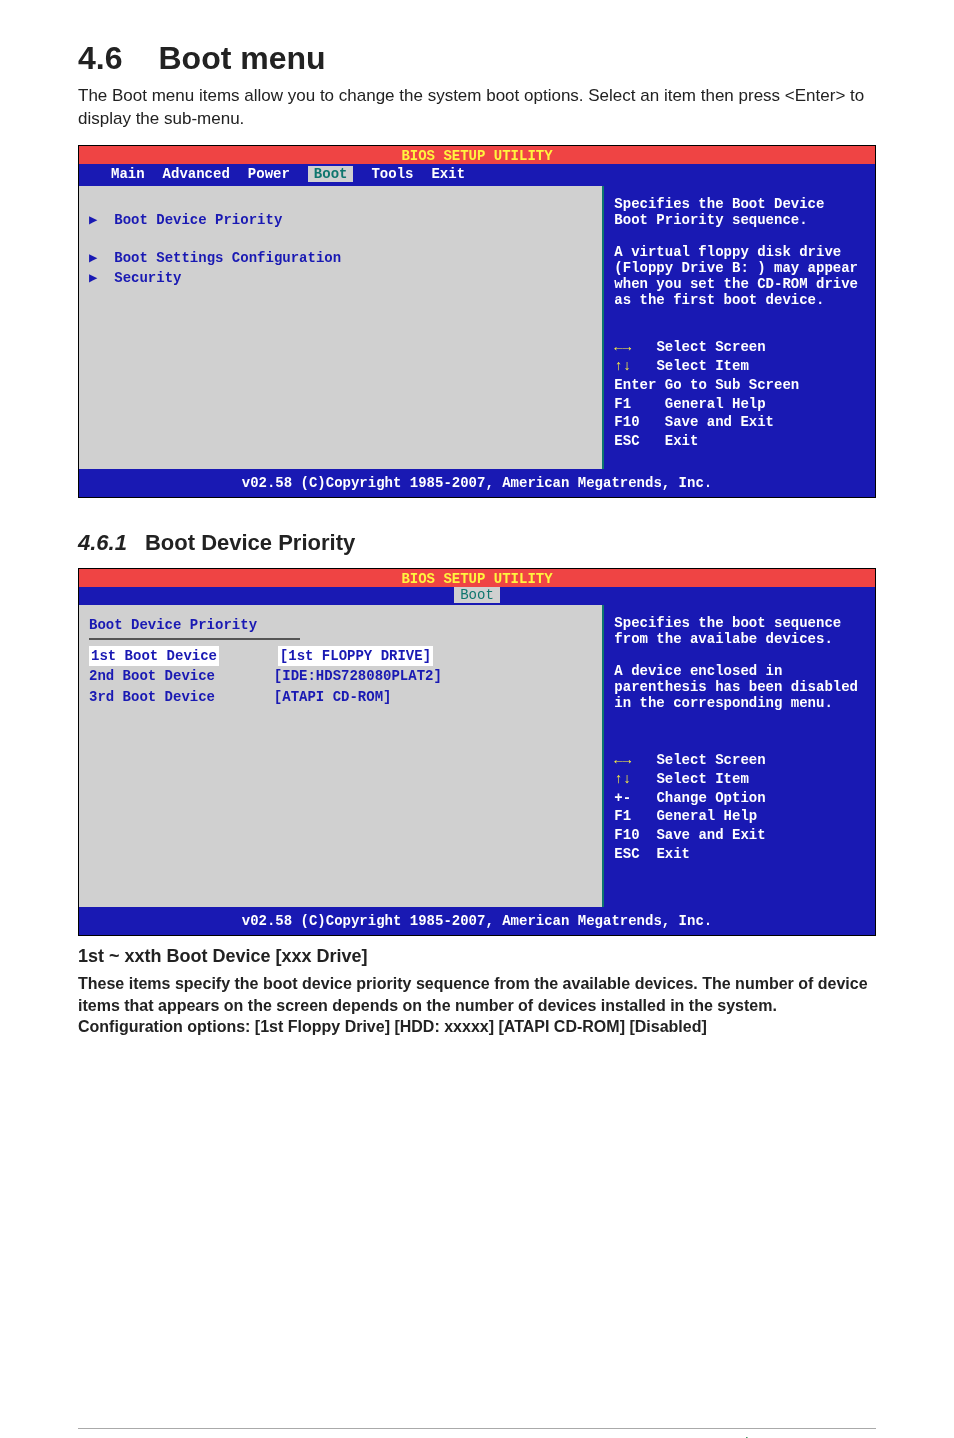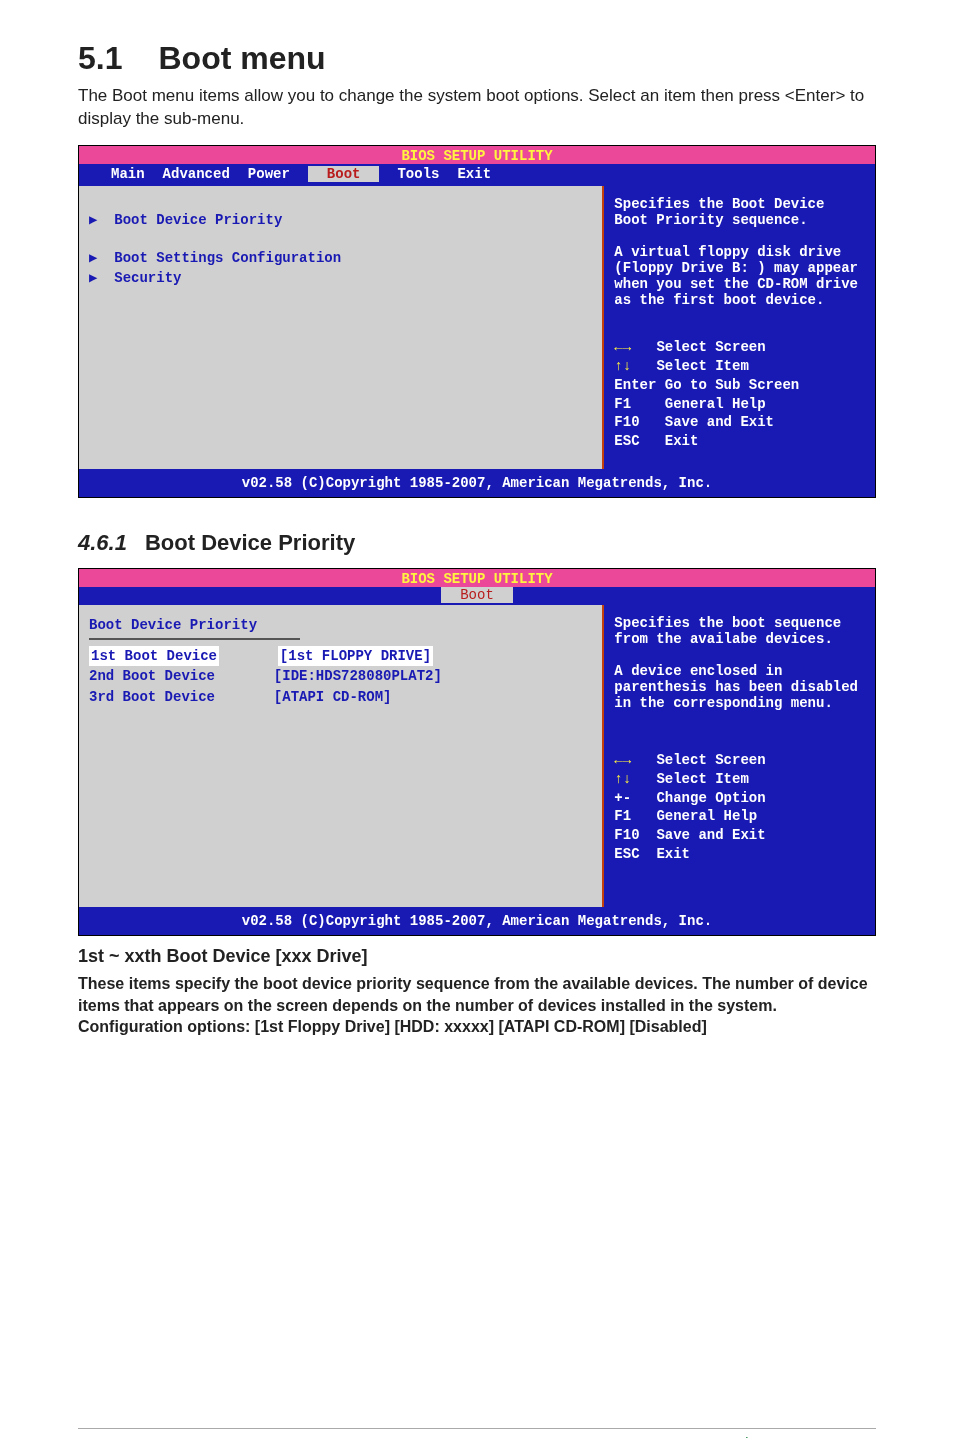"5.1" span.section-num { text: 5.1 -> 4.6 }
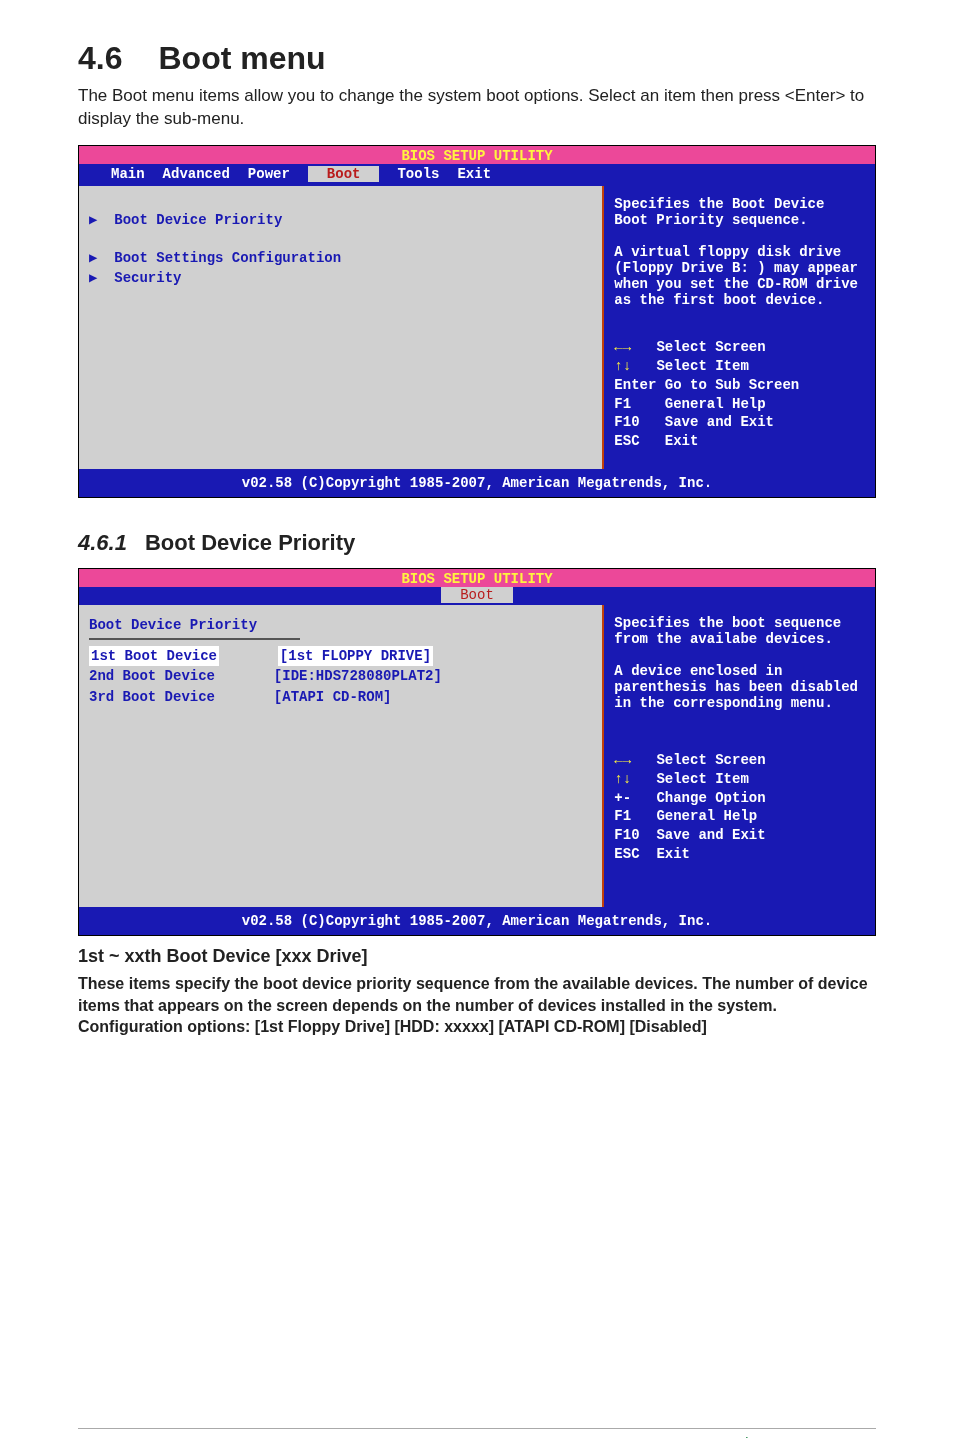"BIOS SETUP UTILITY" .bios-title { background: #ec4899 -> #ef4444 }
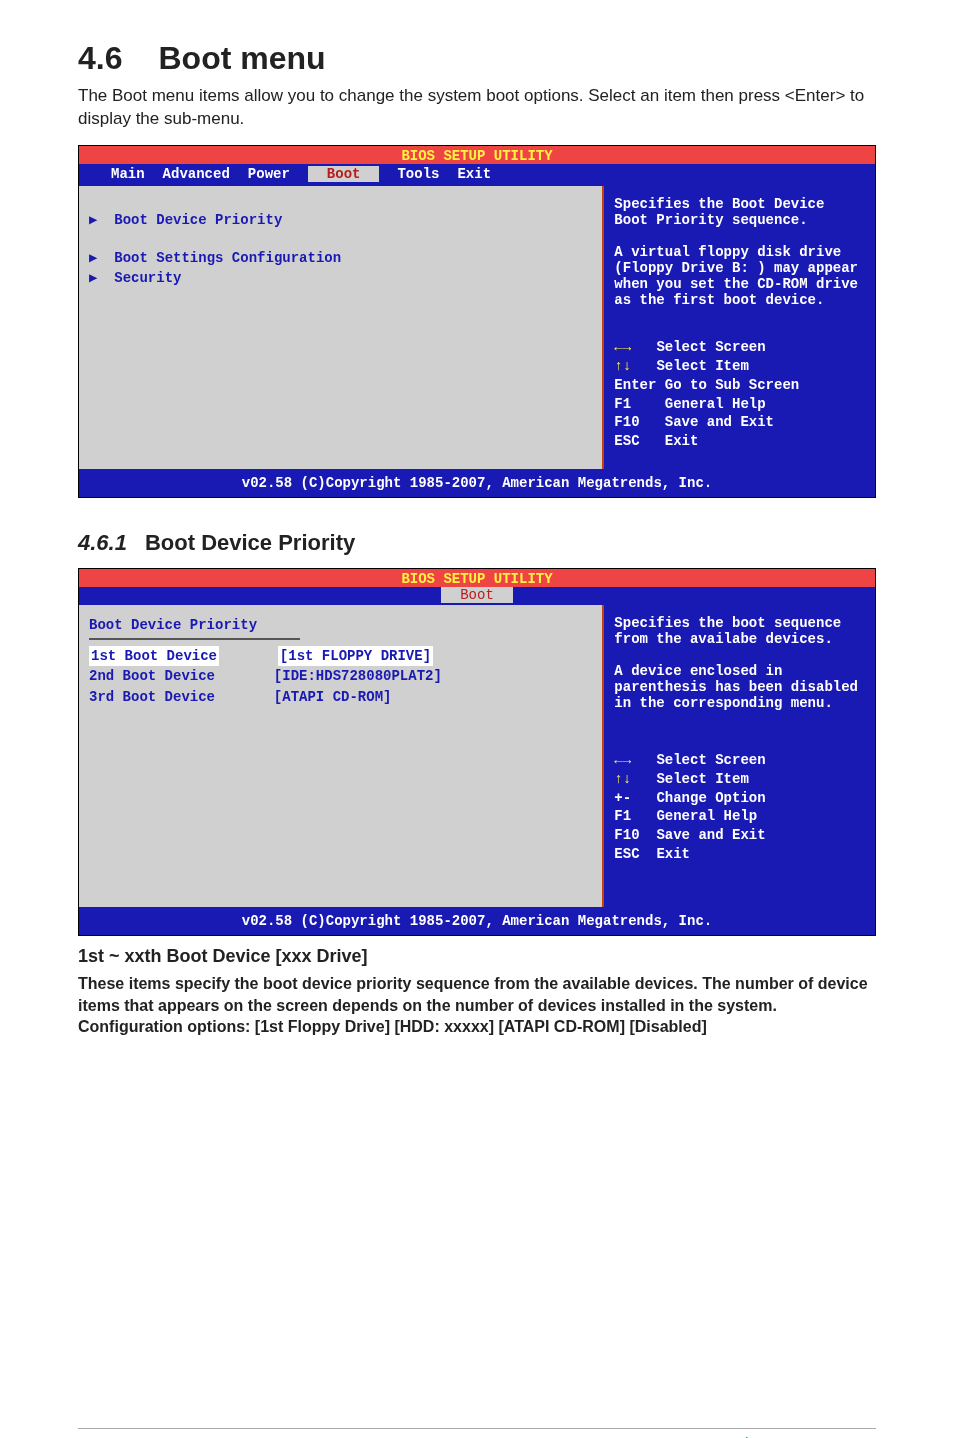"Boot" .tab-active { color: #b91c1c -> #0f766e; padding: 0 19px -> 0 6px }
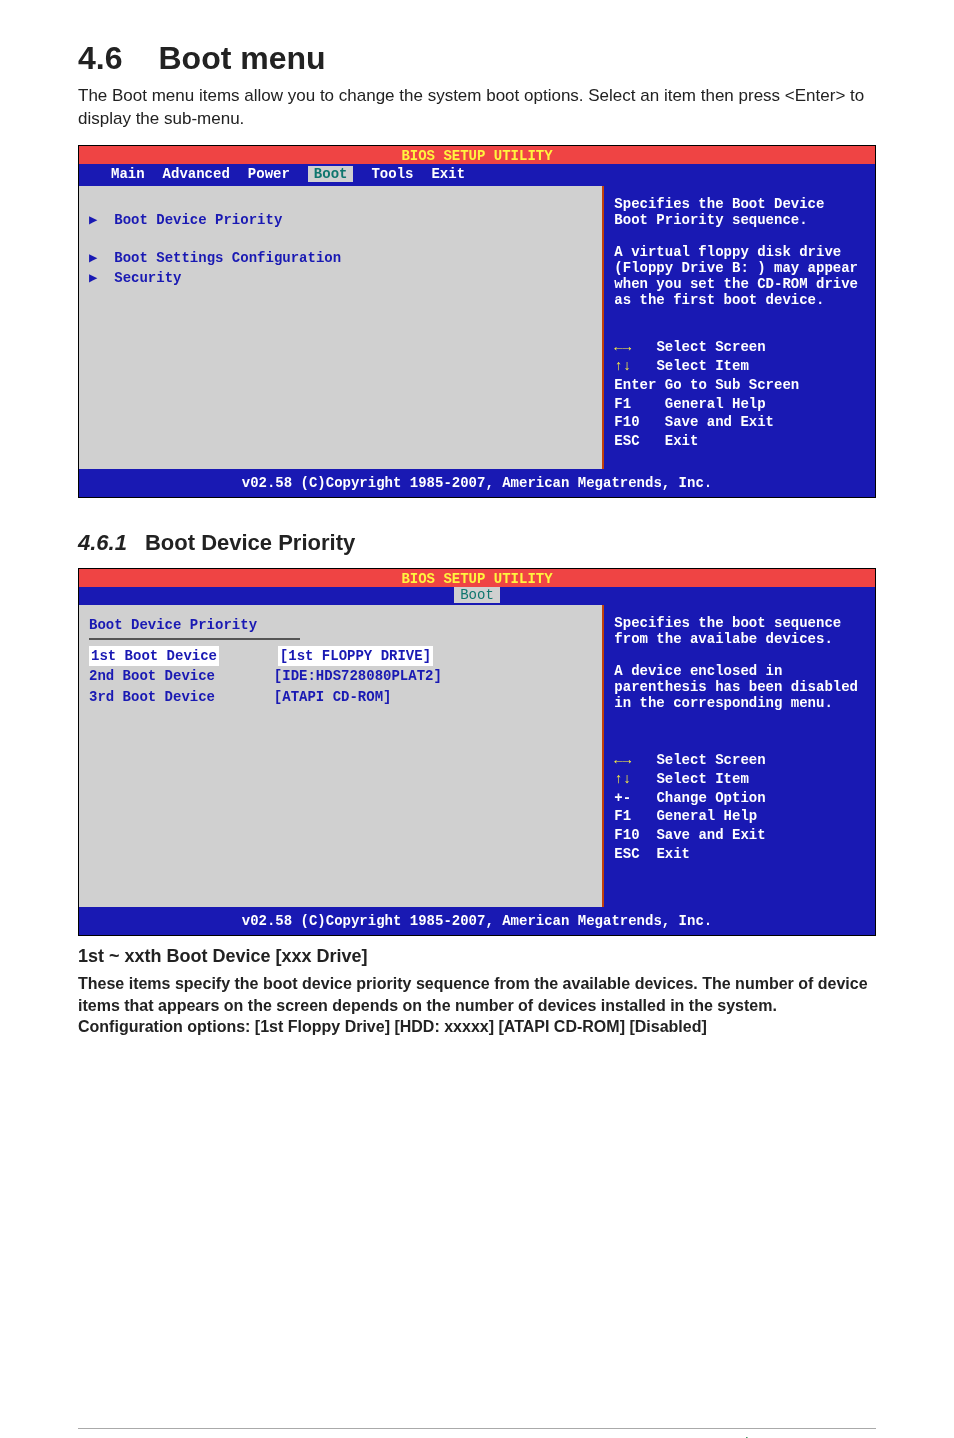"▶ Boot Device Priority" .bios-left { border-right: 2px solid #c2410c -> 2px solid #0f766e }
